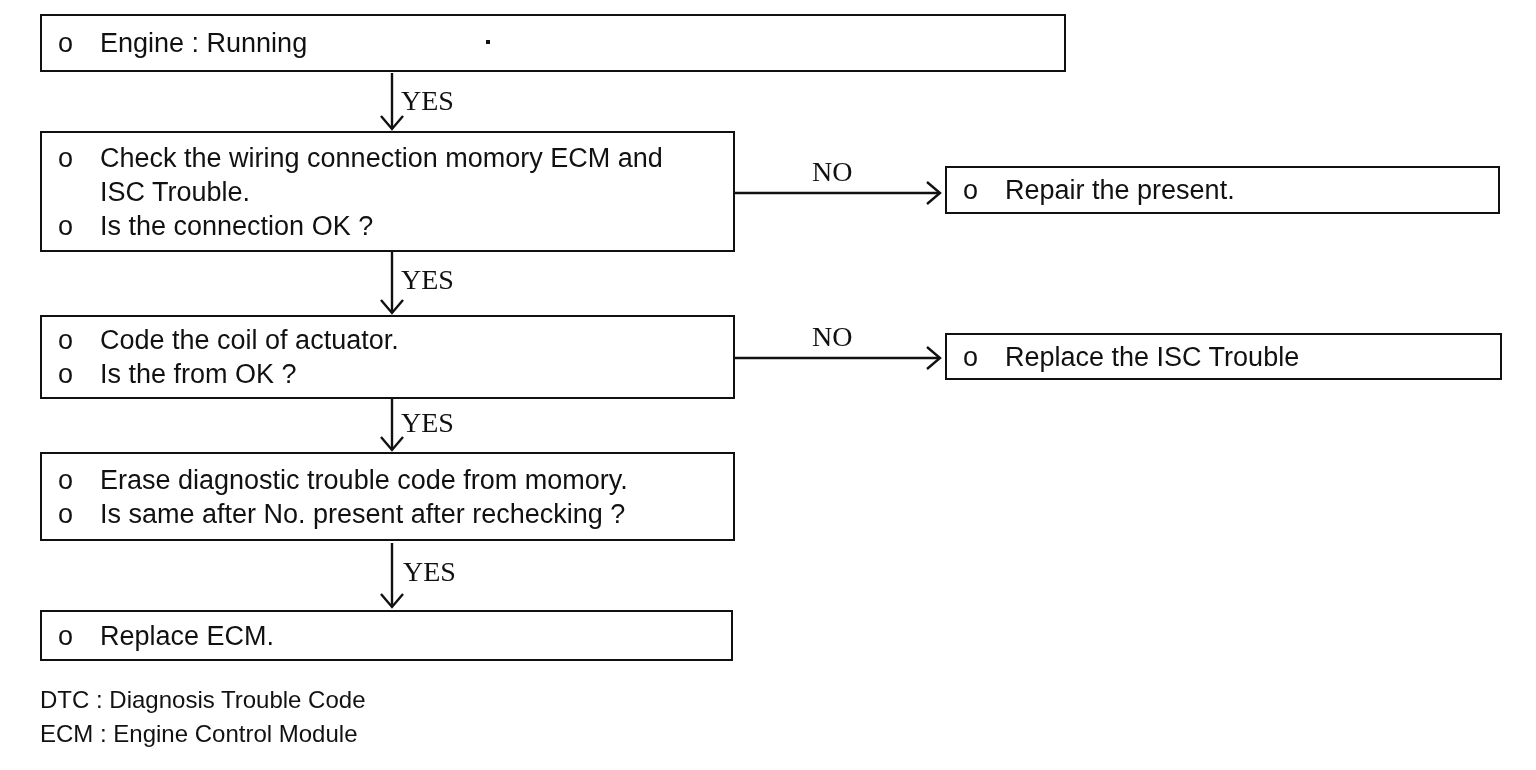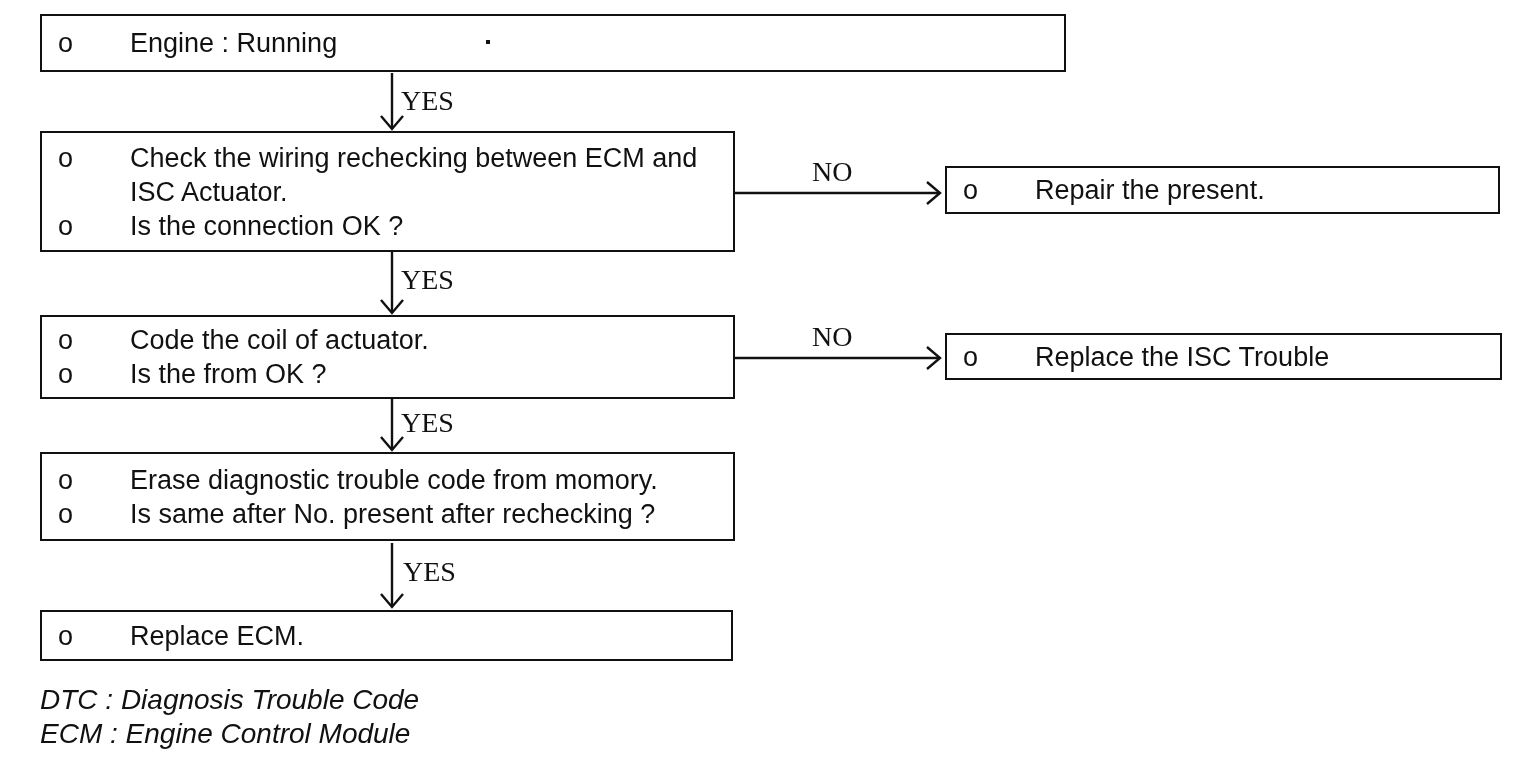"Engine : Running" .txt { margin-left: 30px -> none }
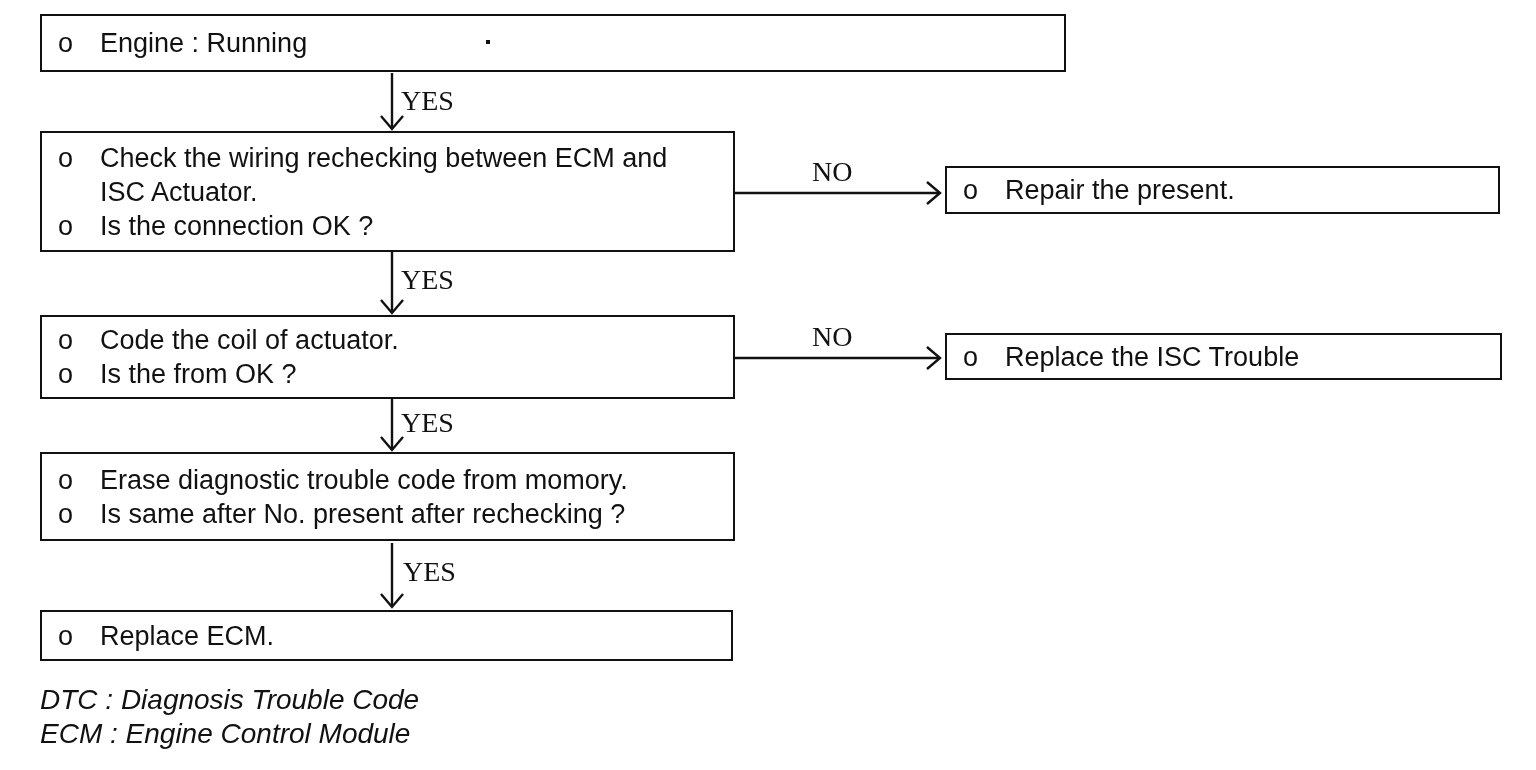"Check the wiring rechecking between" span.txt { text: rechecking between -> connection momory }
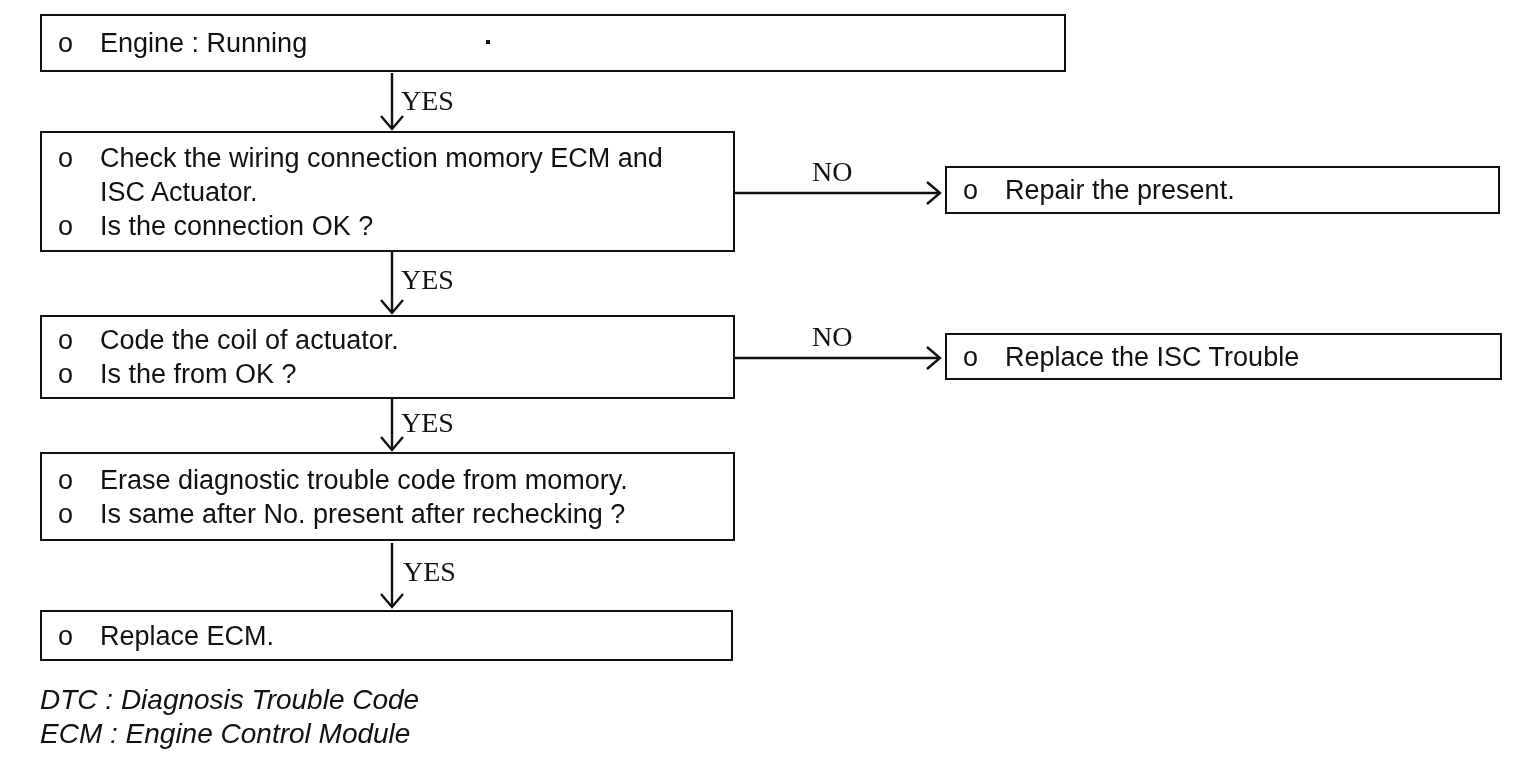"ISC Actuator." span.txt { text: Actuator -> Trouble }
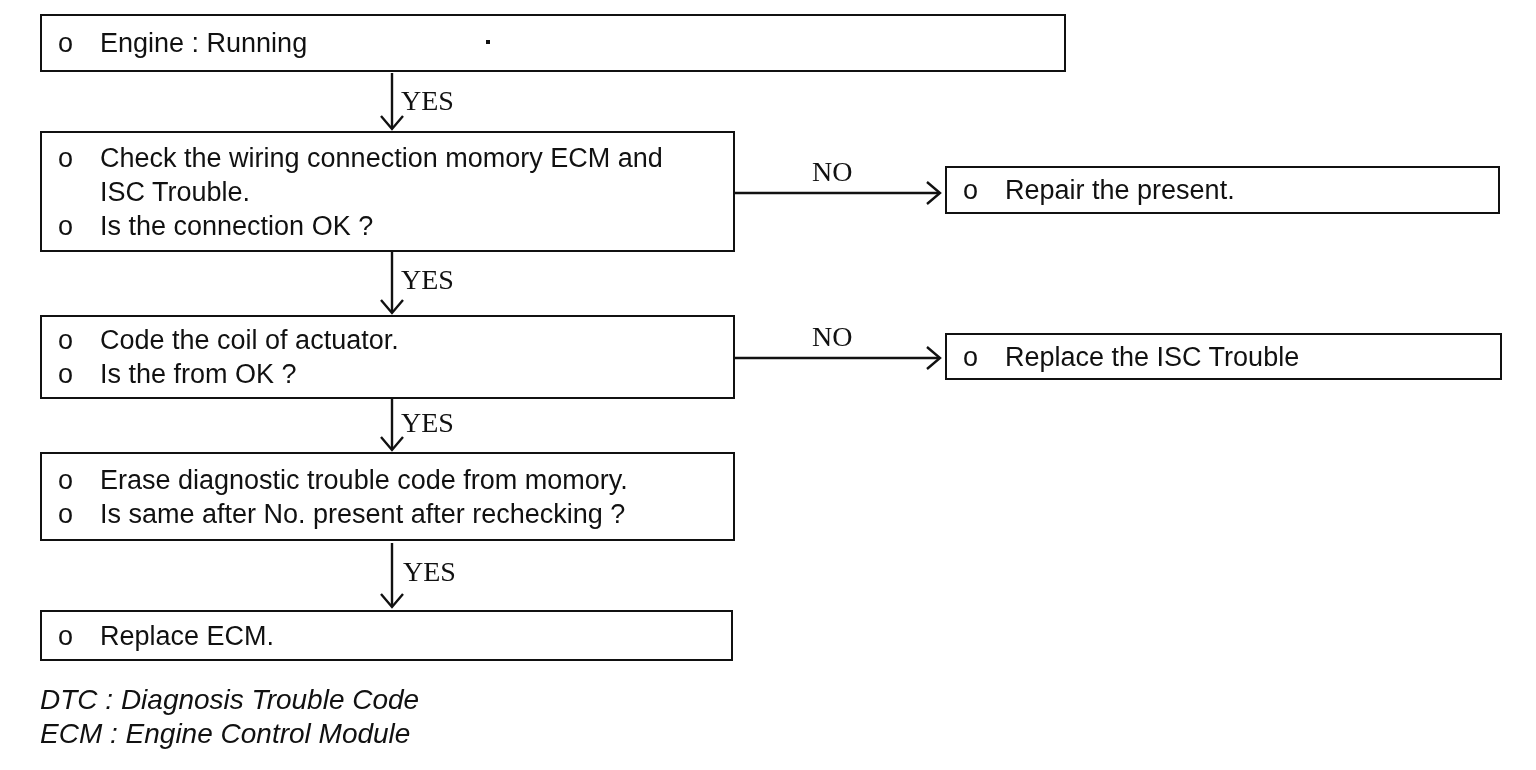"DTC : Diagnosis Trouble Code" .legend { font-size: 28px -> 24px; font-style: italic -> none }
